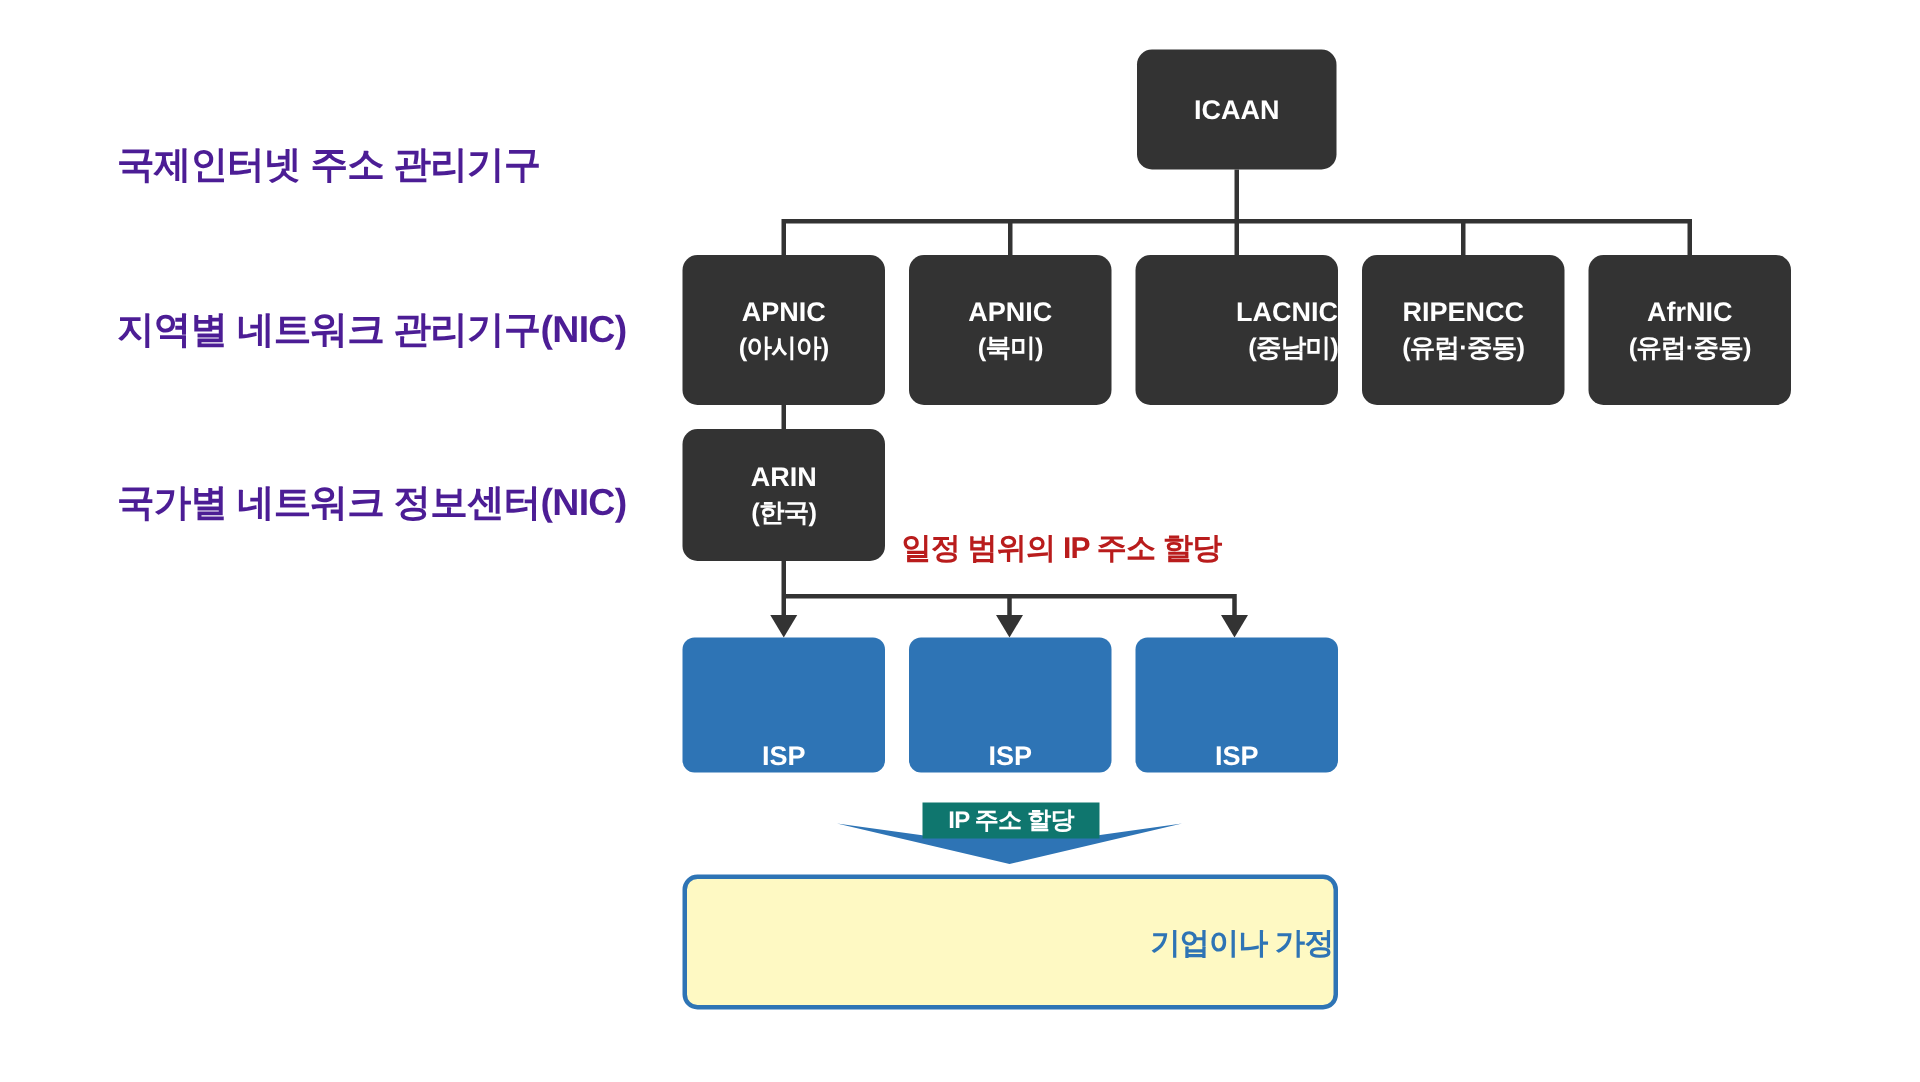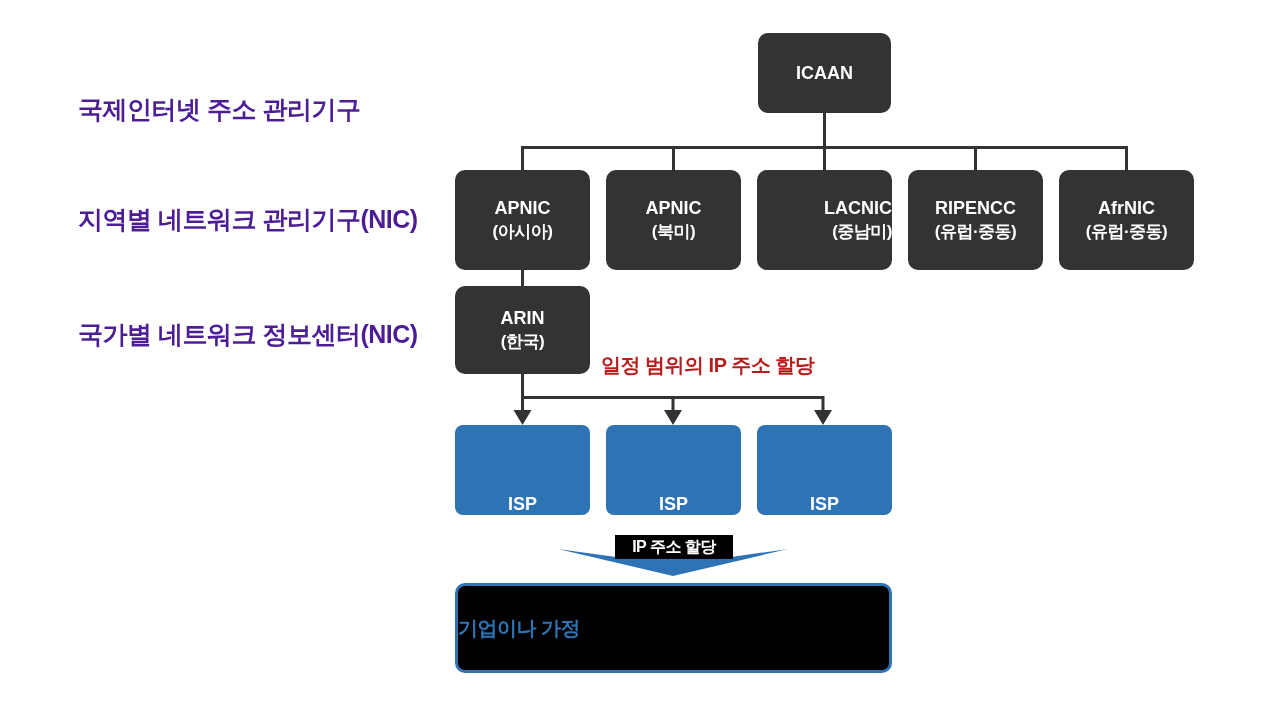"IP 주소 할당" .alloc-label { background: #000000 -> #0f766e }
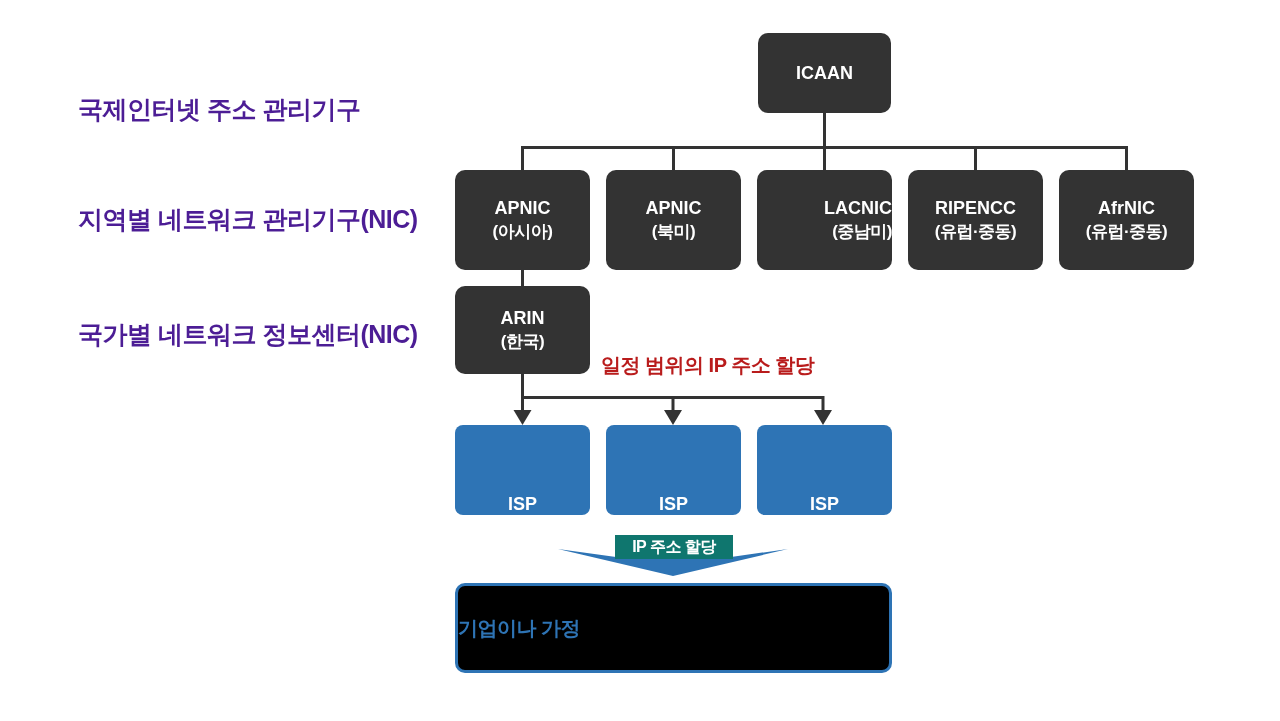"기업이나 가정" .destination { background: #000000 -> #fef9c3; justify-content: flex-start -> flex-end }
